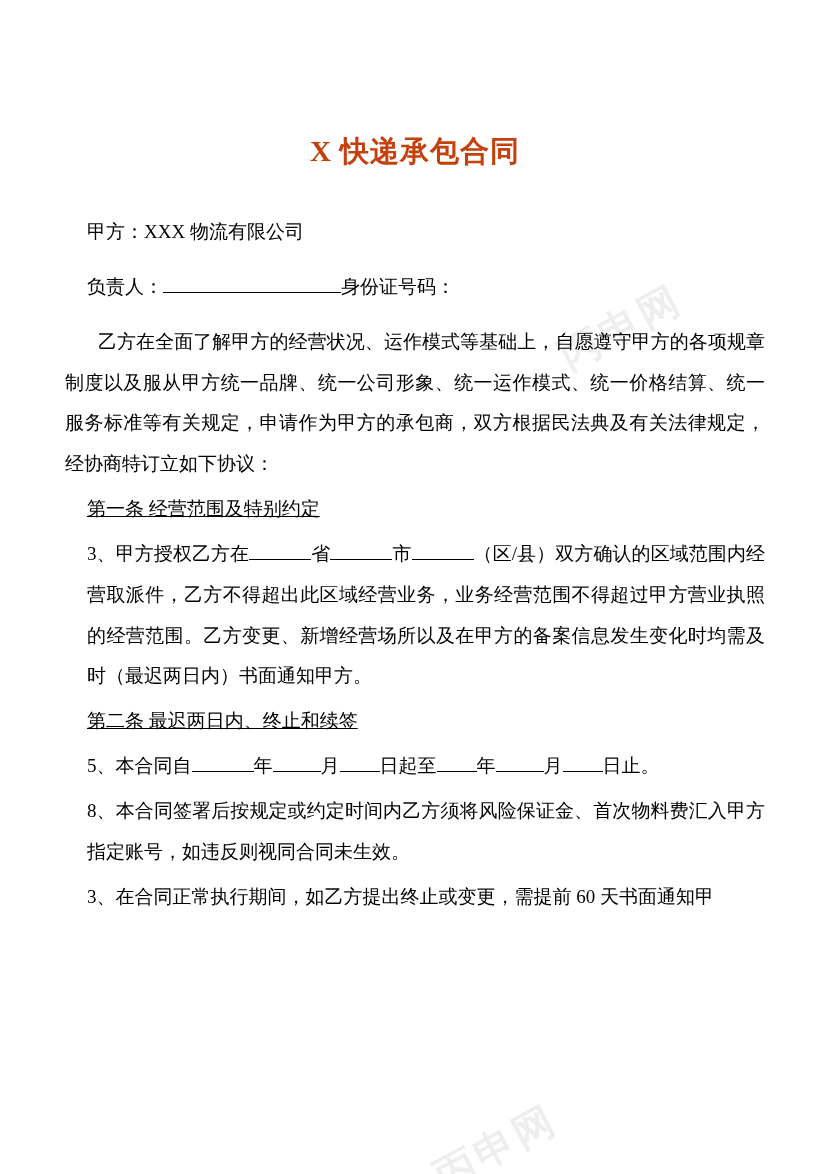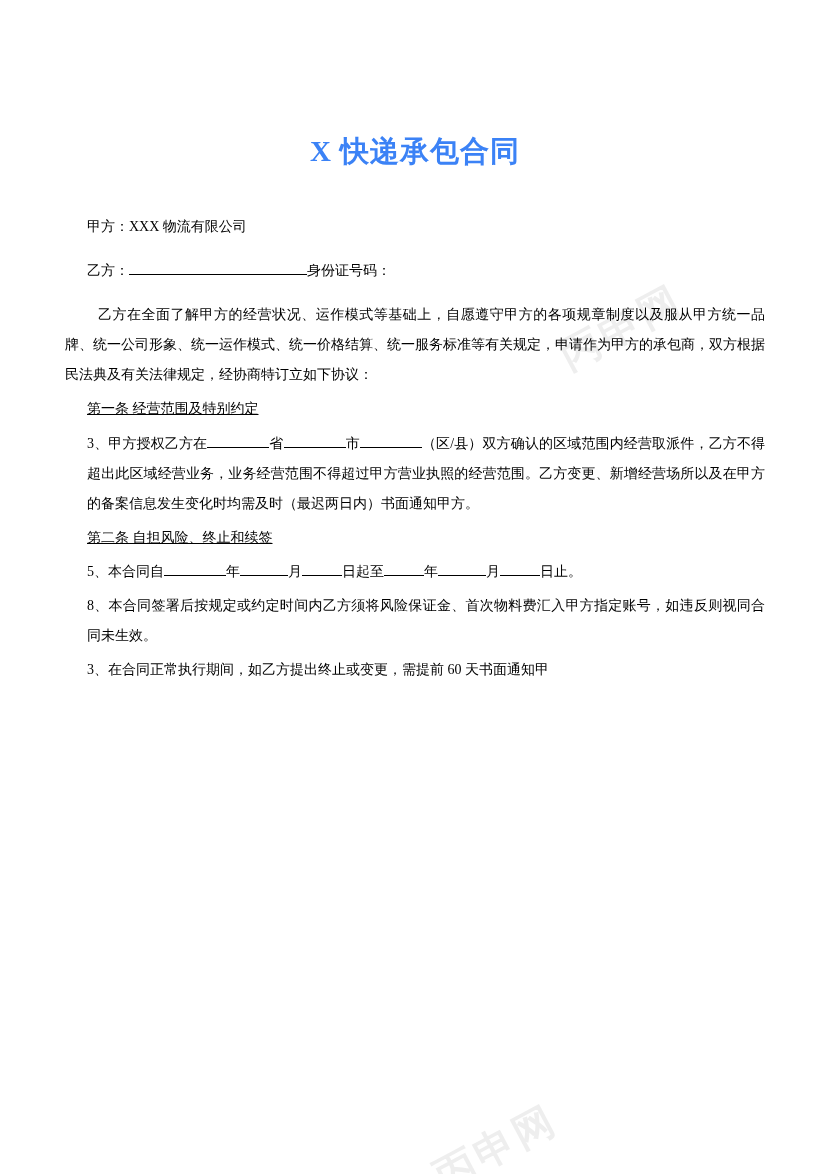"X 快递承包合同" .doc-title { color: #3b82f6 -> #c2410c }
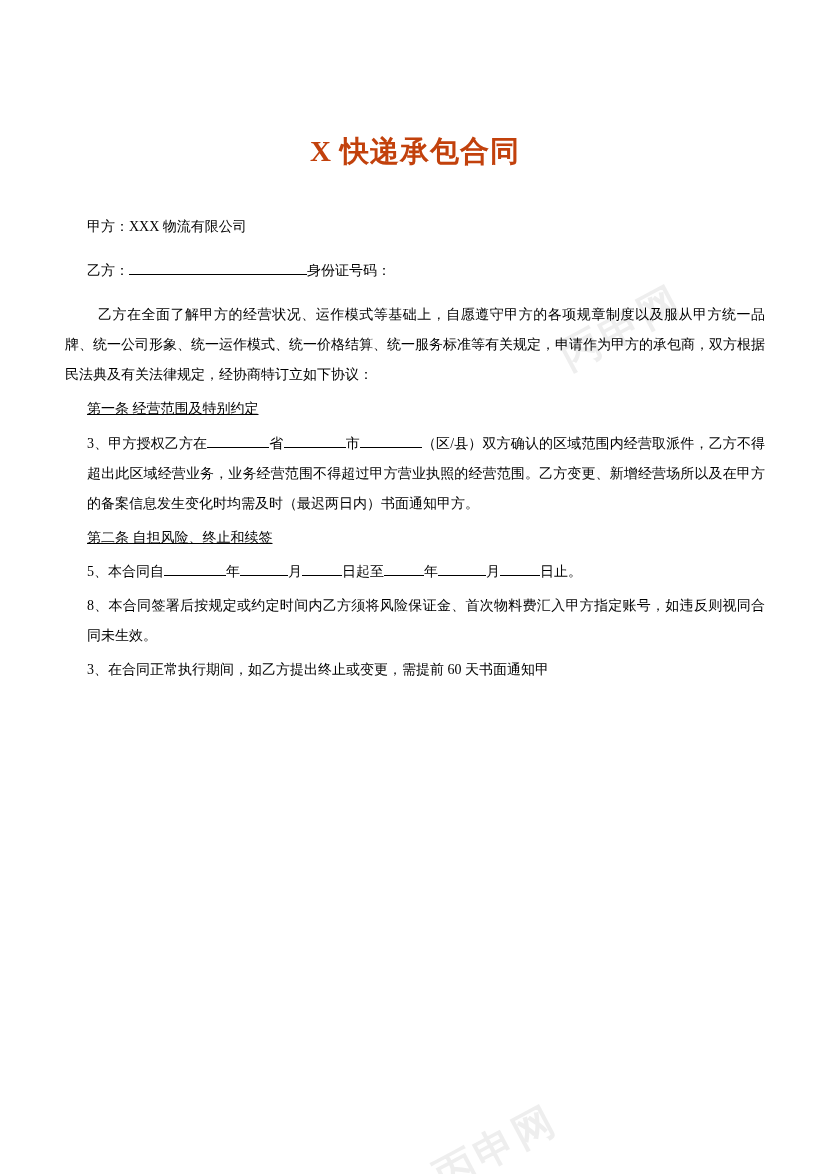"甲方：XXX 物流有限公司" .content { font-size: 14px -> 19px }
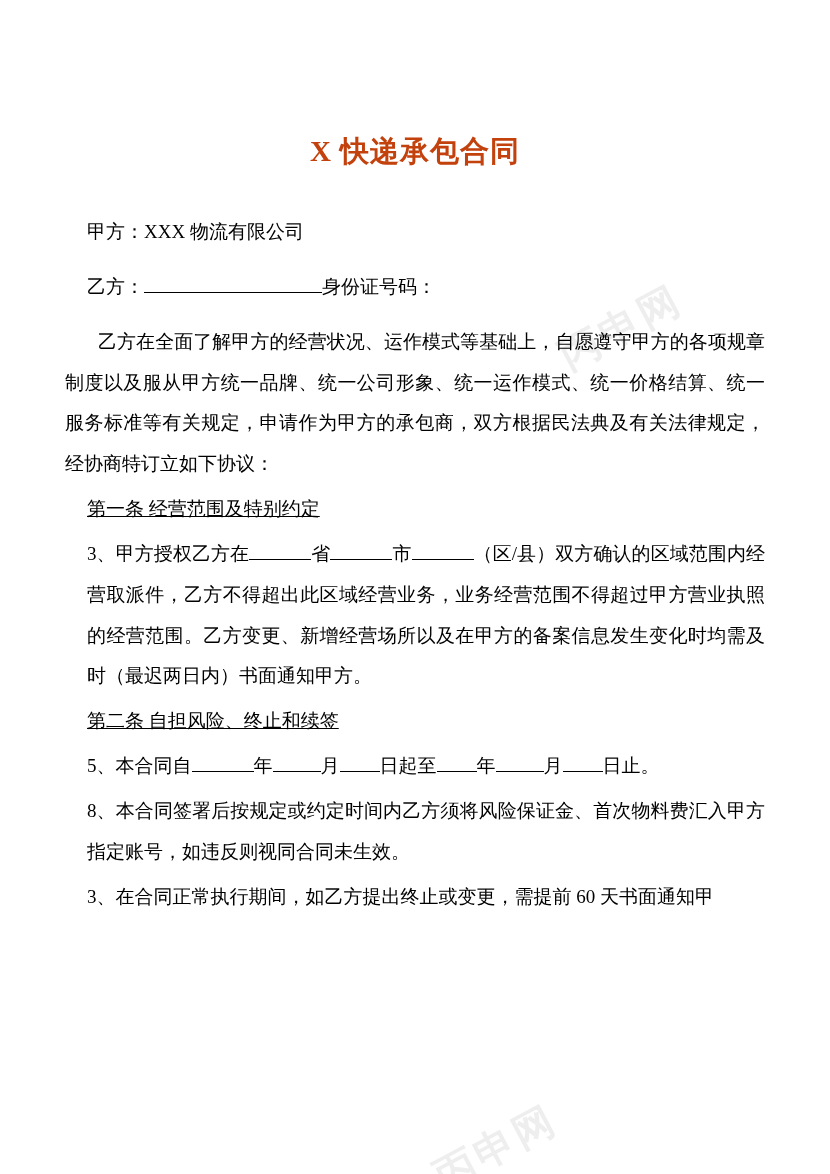"负责人： 身份证号码：" p.party-line { html: none -> <p> <span>负责人：</span><span></span><span>身份证号码：</span> </p> }
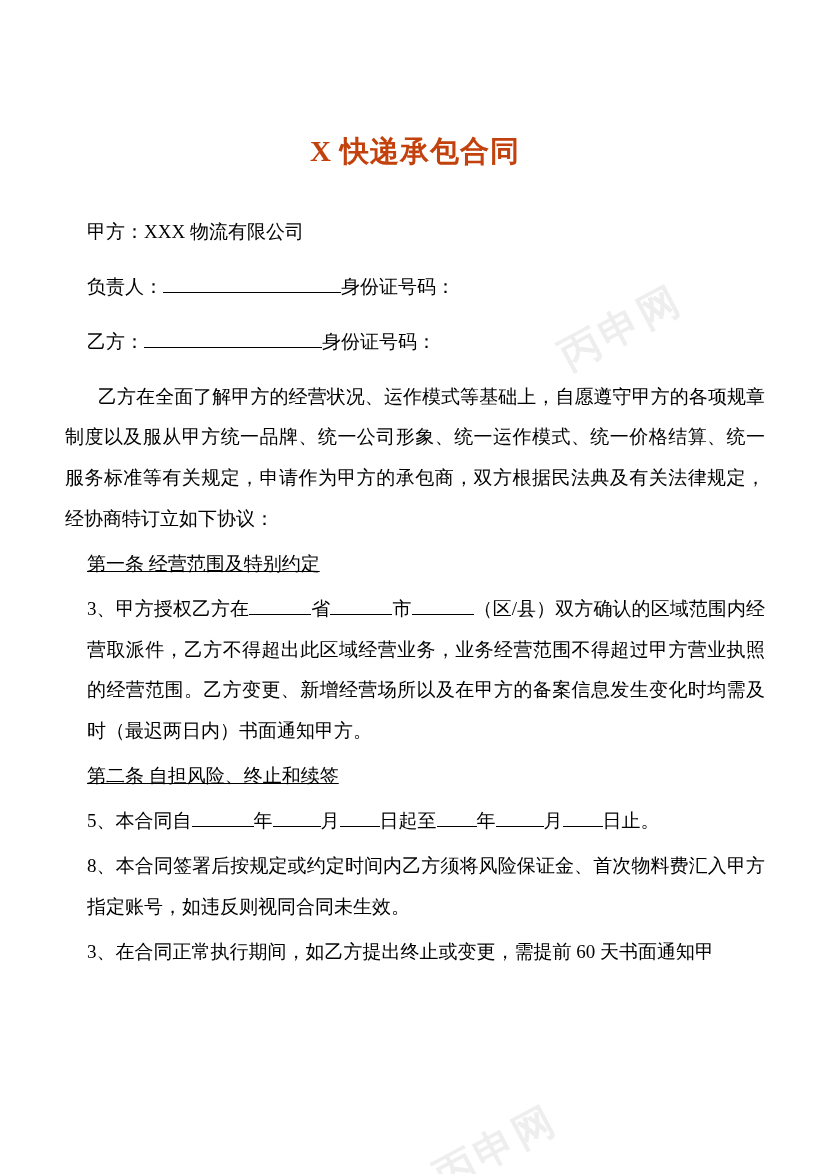"乙方： 身份证号码：" p.party-line { html: <p> <span>乙方：</span><span></span><span>身份证号码：</span> </p> -> none }
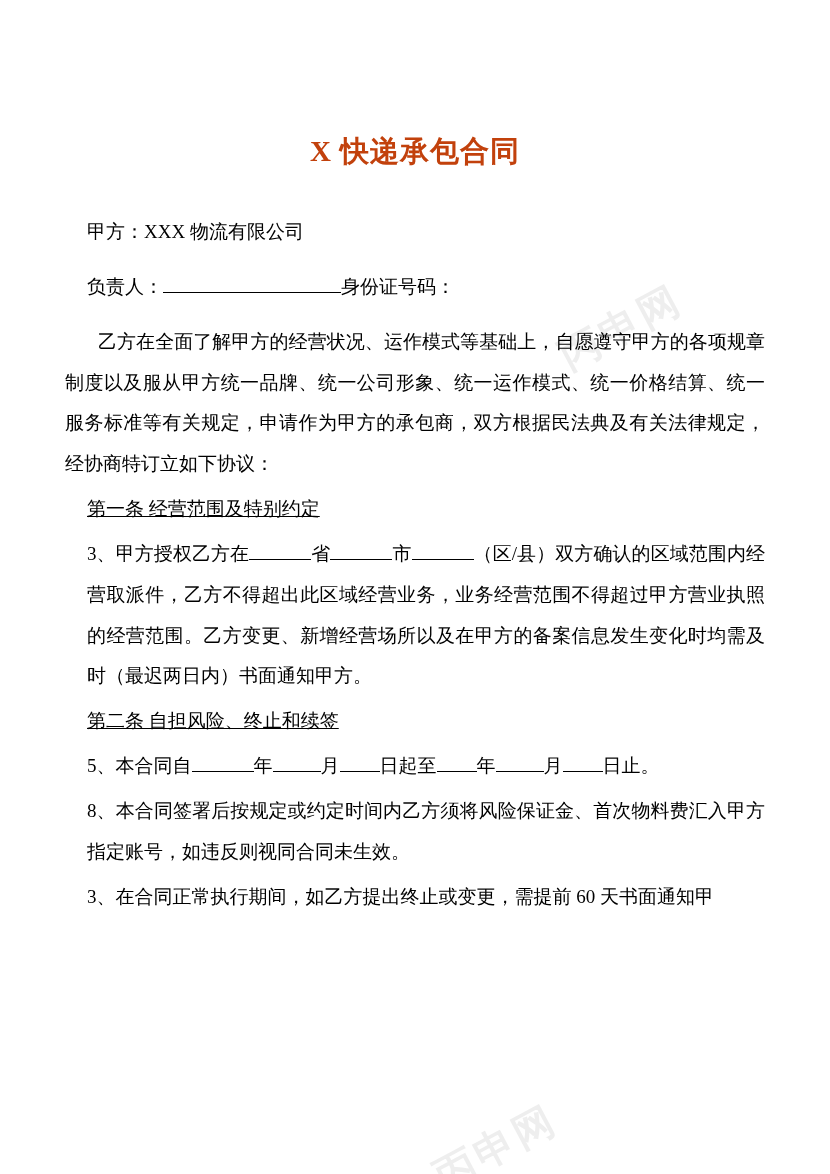"第二条 自担风险、终止和续签" p.indent1 { text: 自担风险 -> 最迟两日内 }
